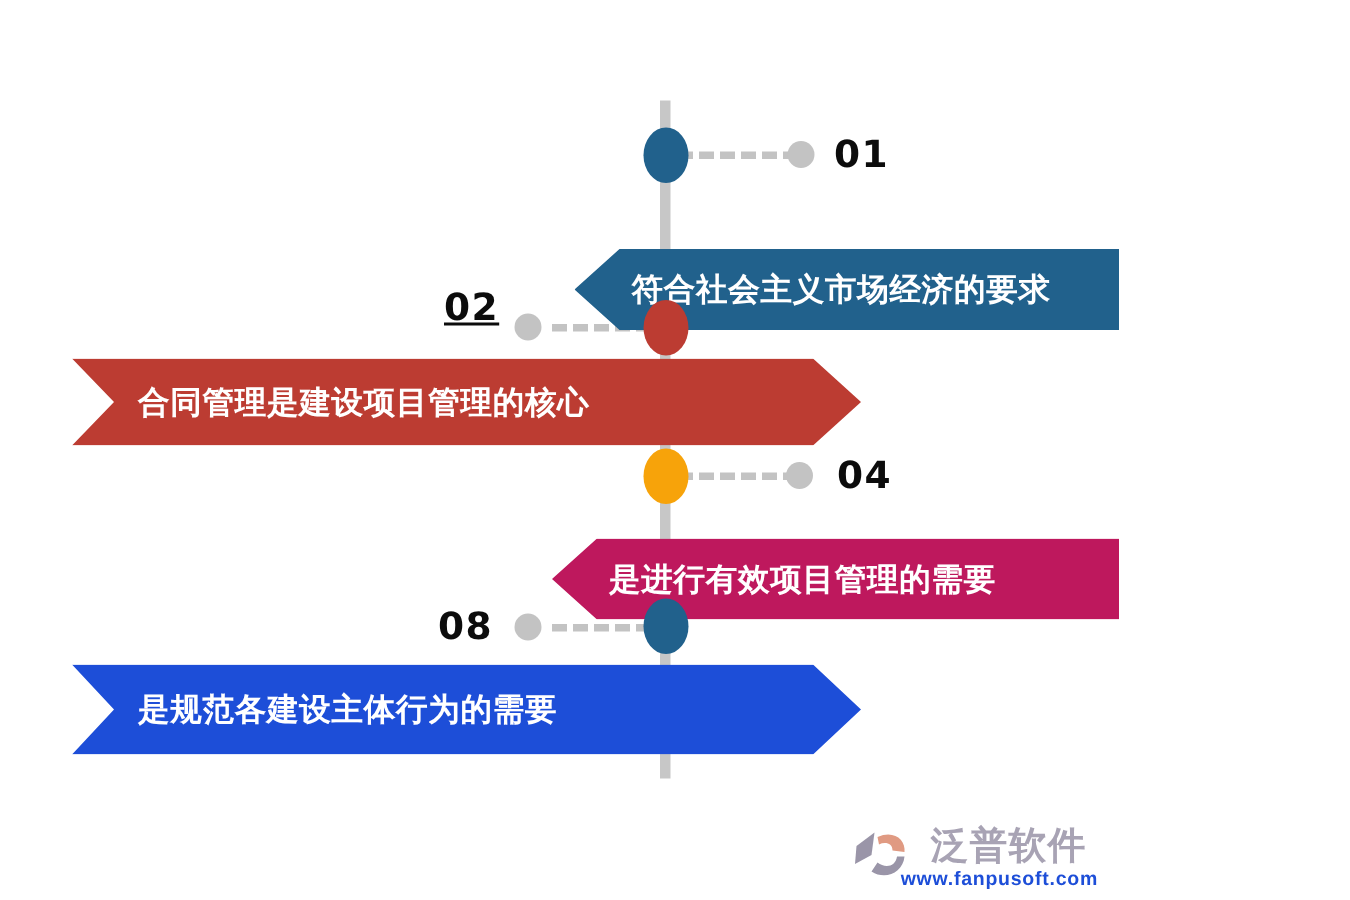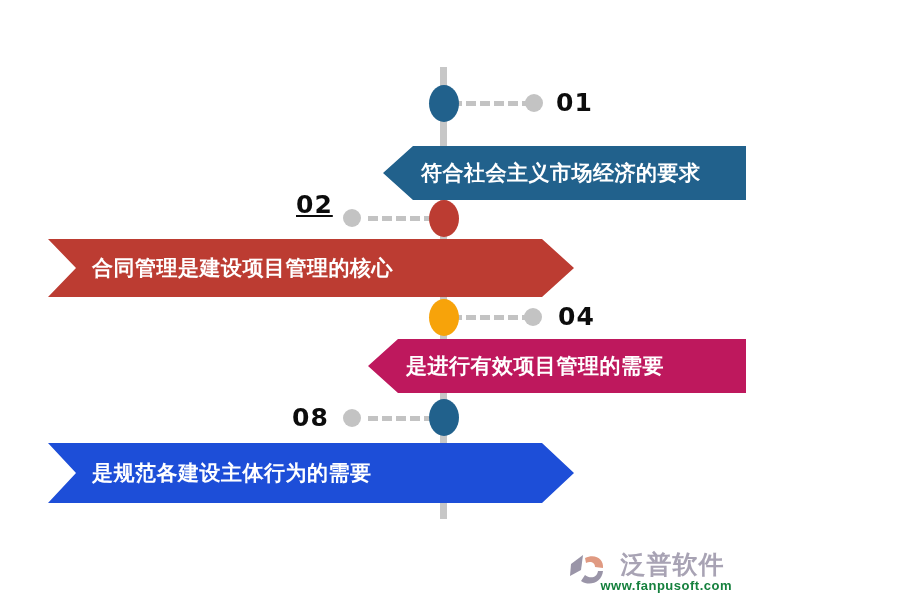"符合社会主义市场经济的要求" .banner.right { margin-top: none -> 20px }
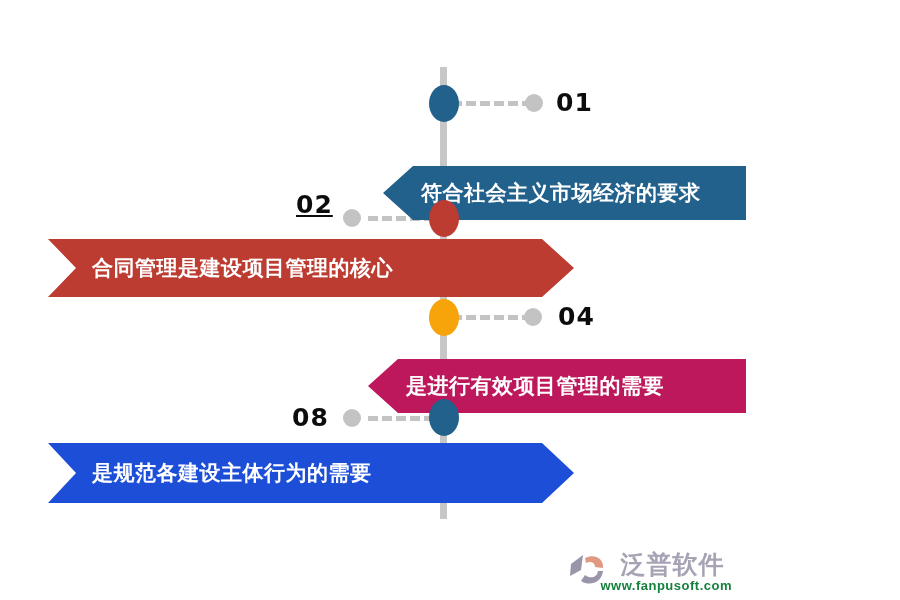"www.fanpusoft.com" span.wm-url { color: #15803d -> #1d4ed8 }
